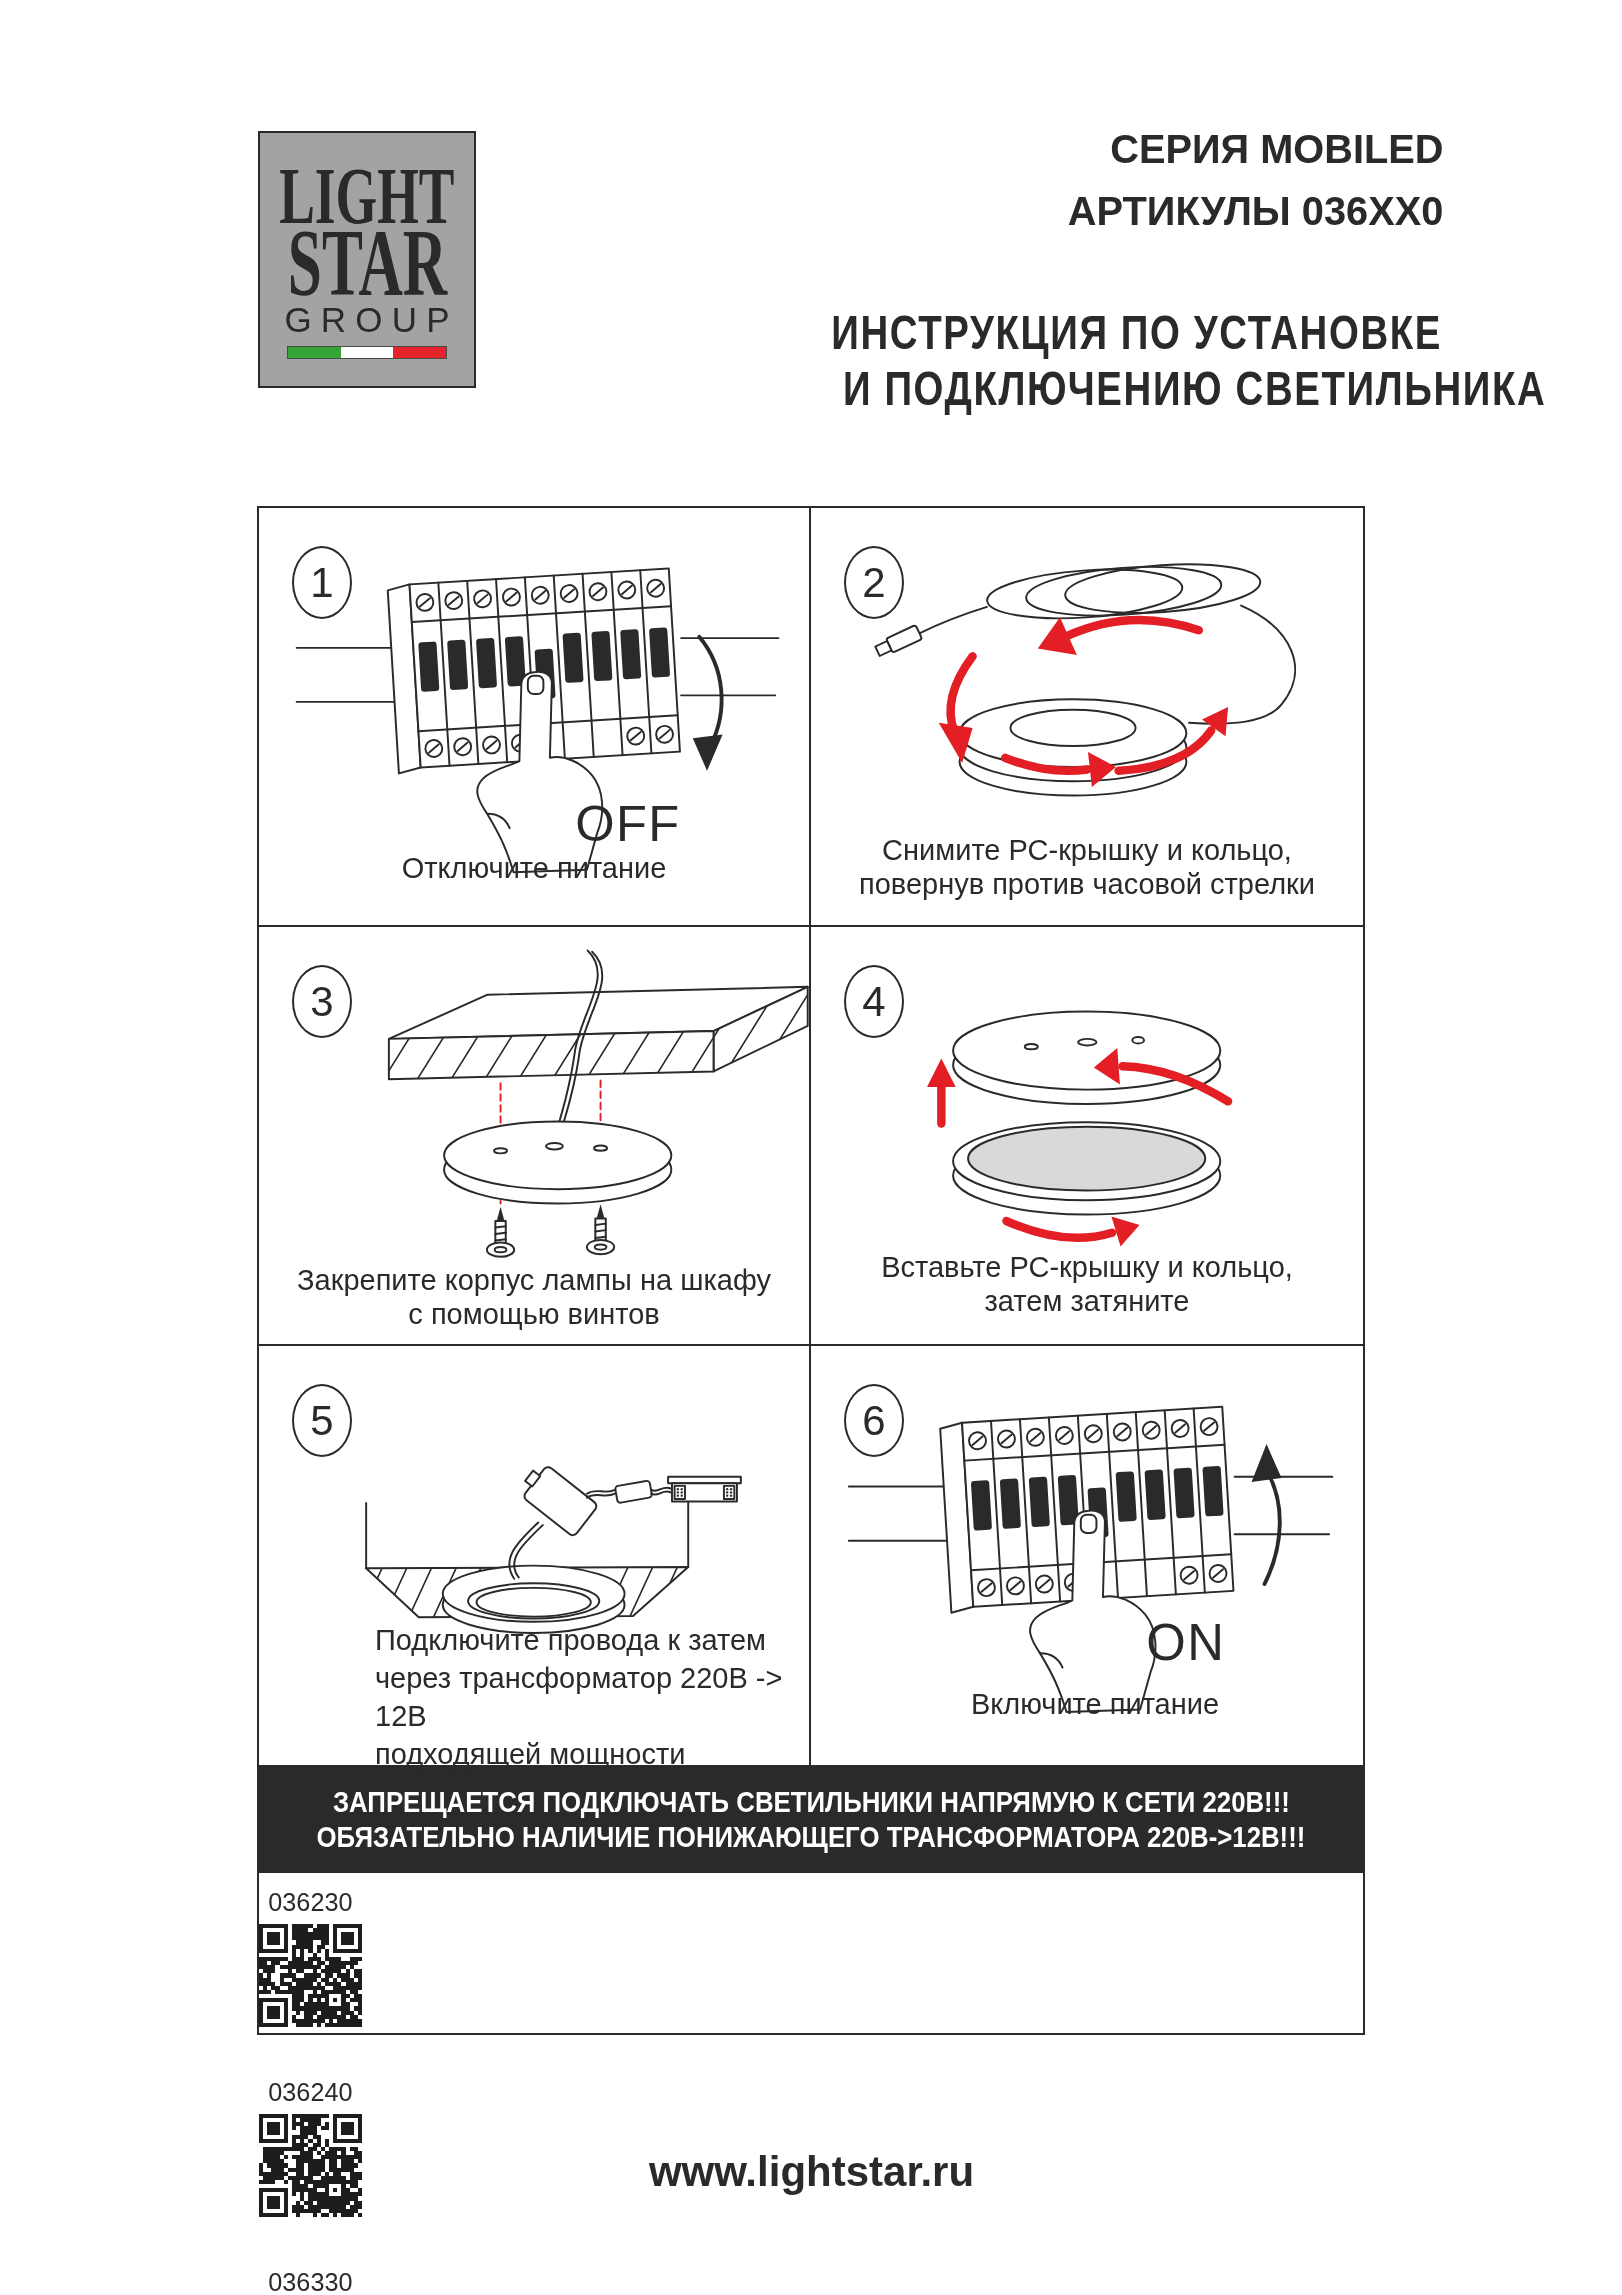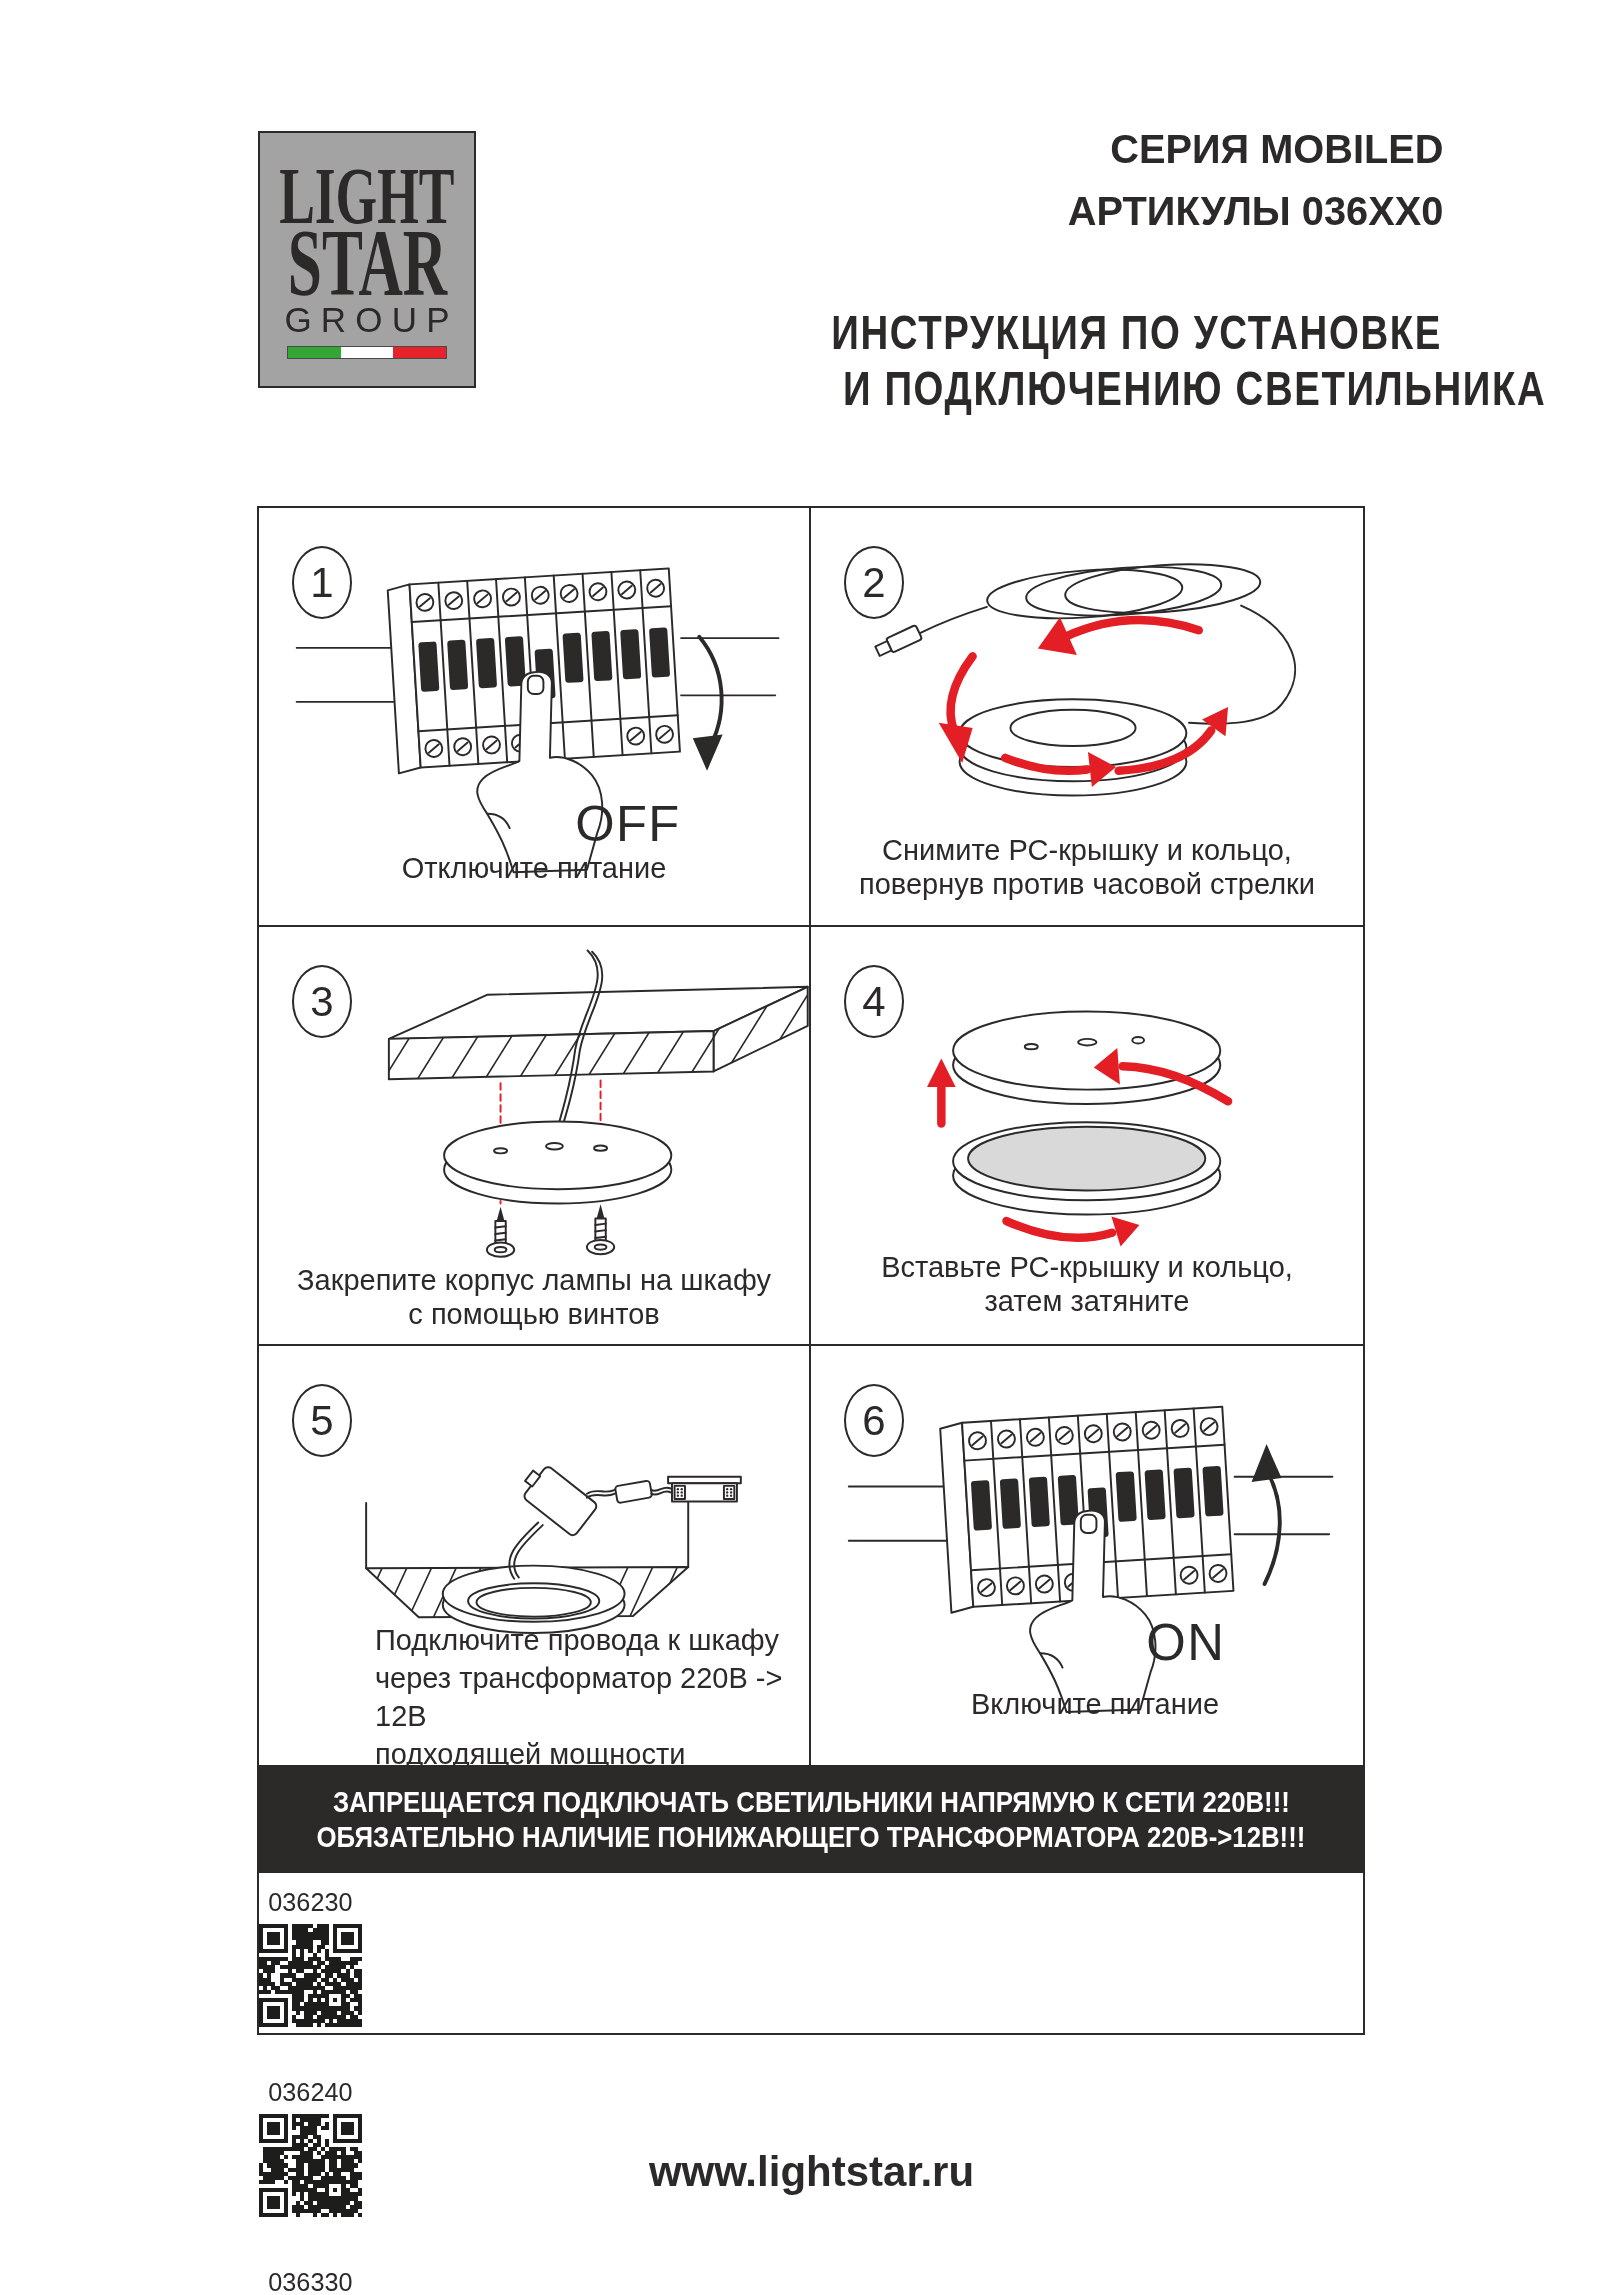"Подключите провода к шкафу" span { text: шкафу -> затем }
